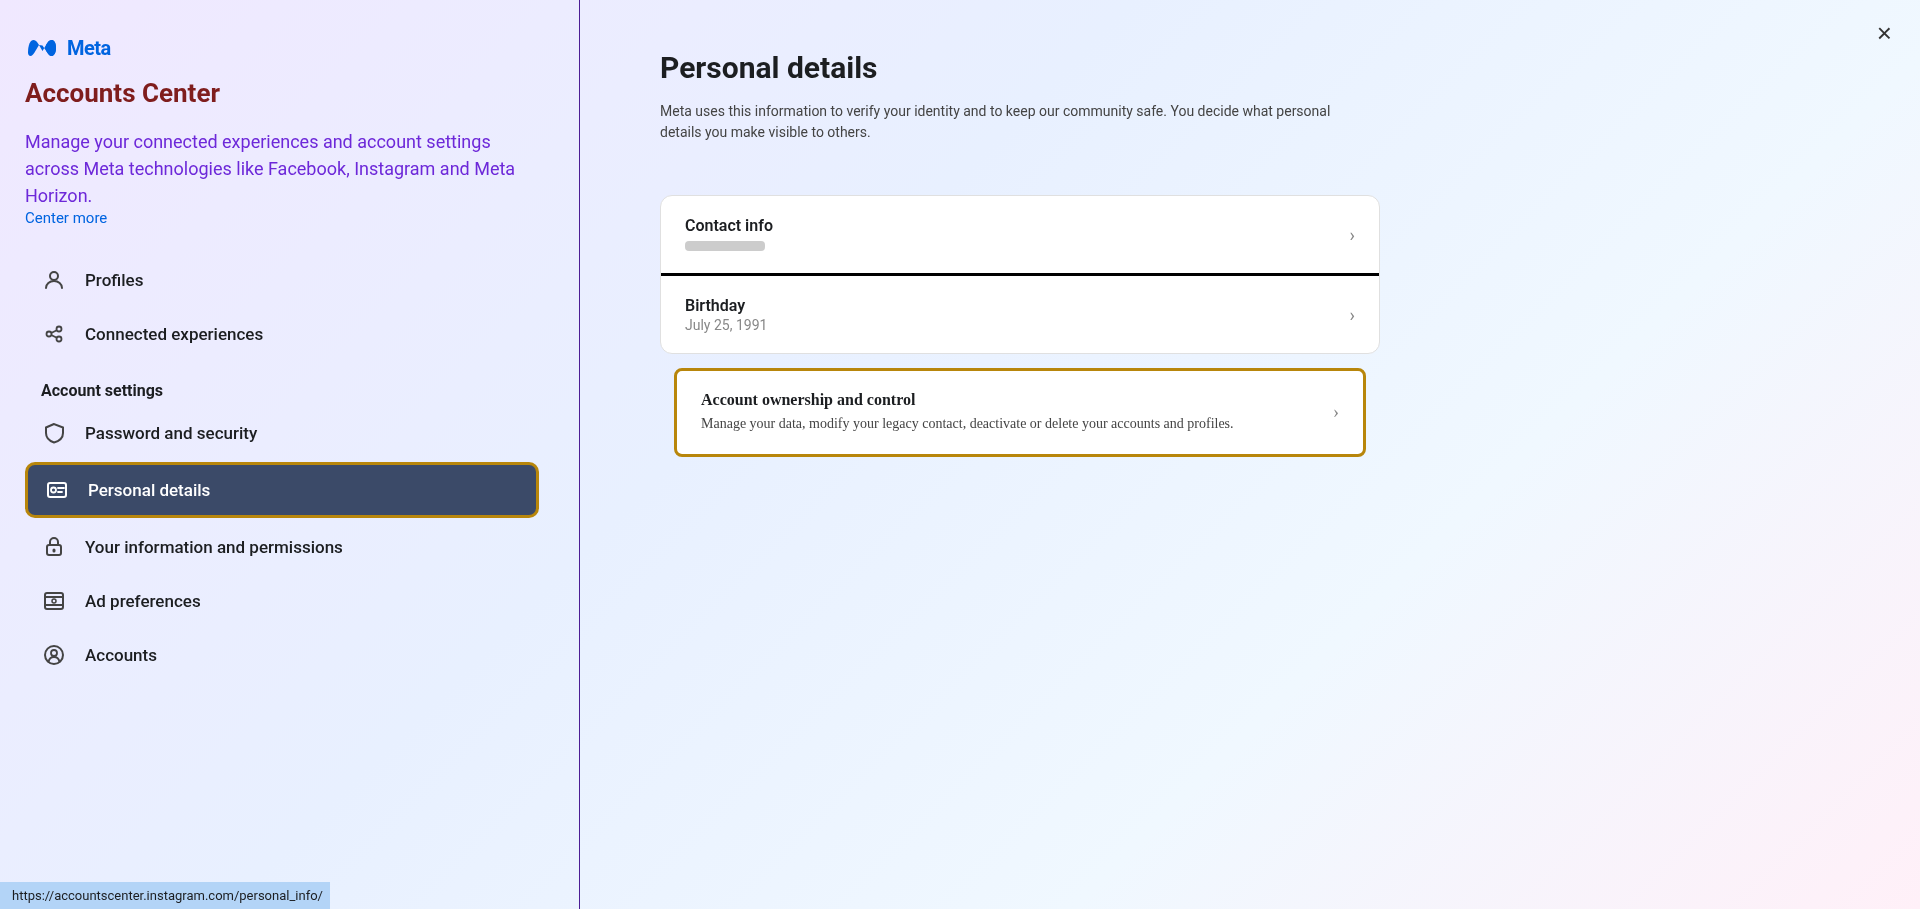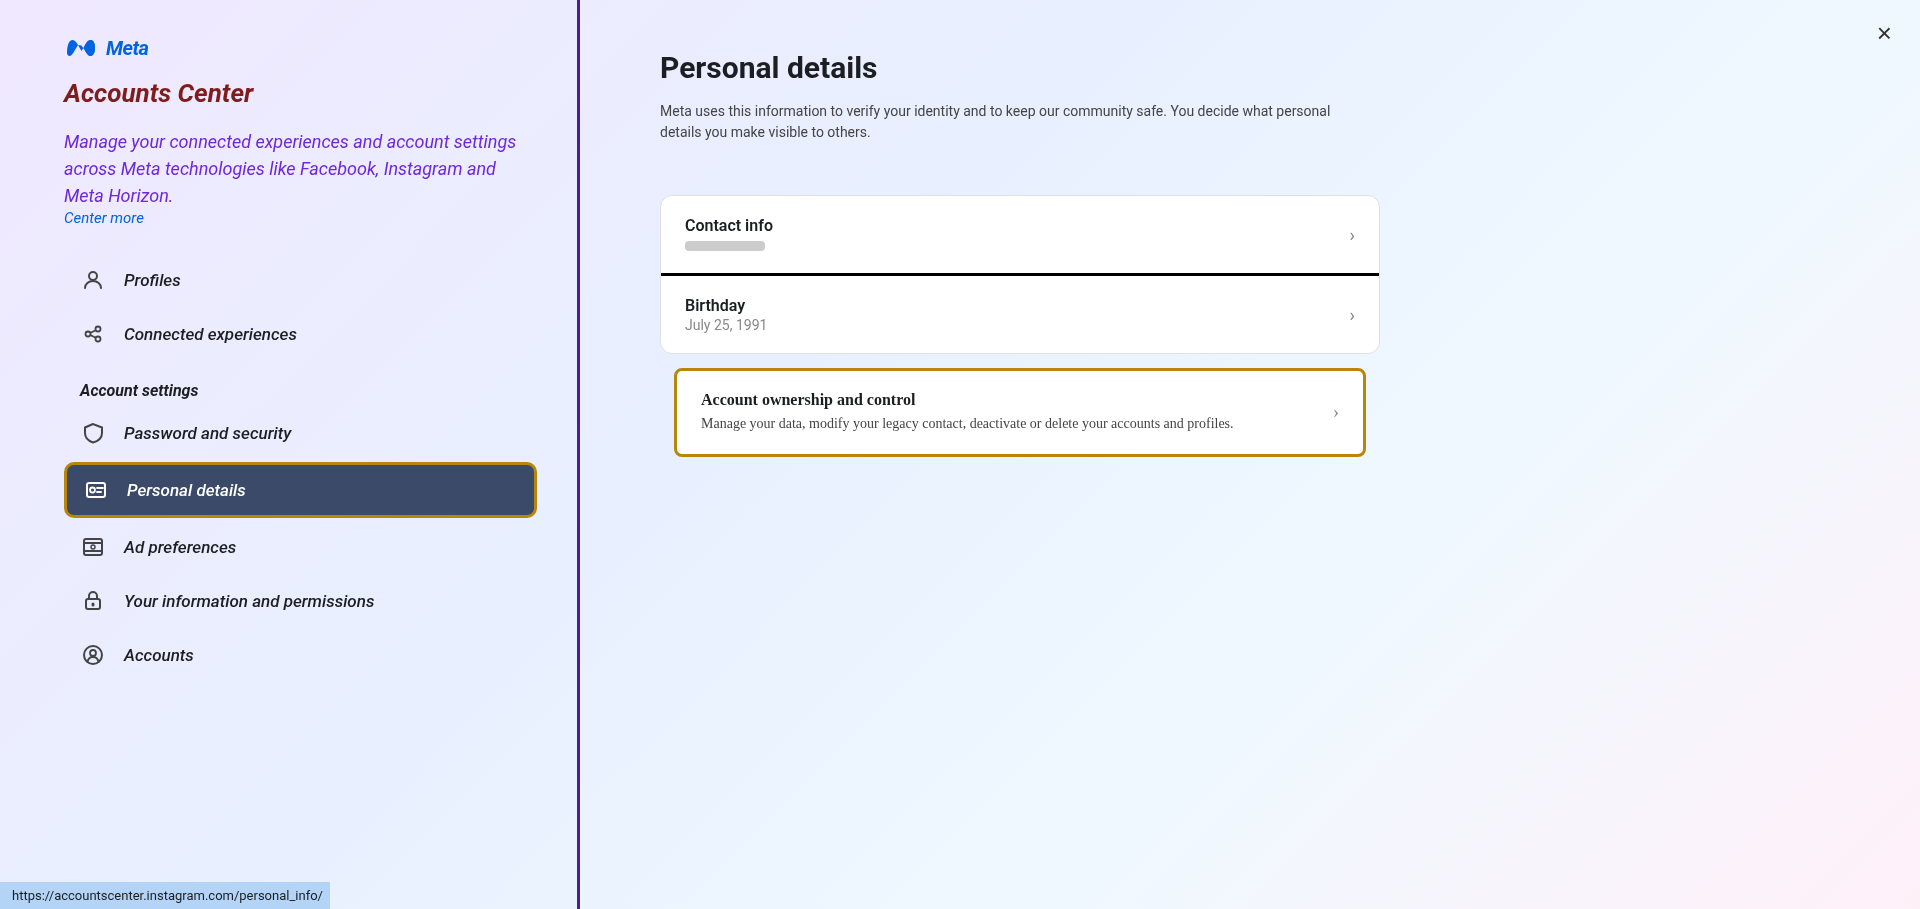"Meta" .sidebar { border-right: 3px solid #4c1d95 -> 1px solid #4c1d95; font-style: italic -> none; padding: 36px 40px 36px 64px -> 36px 40px 36px 25px }
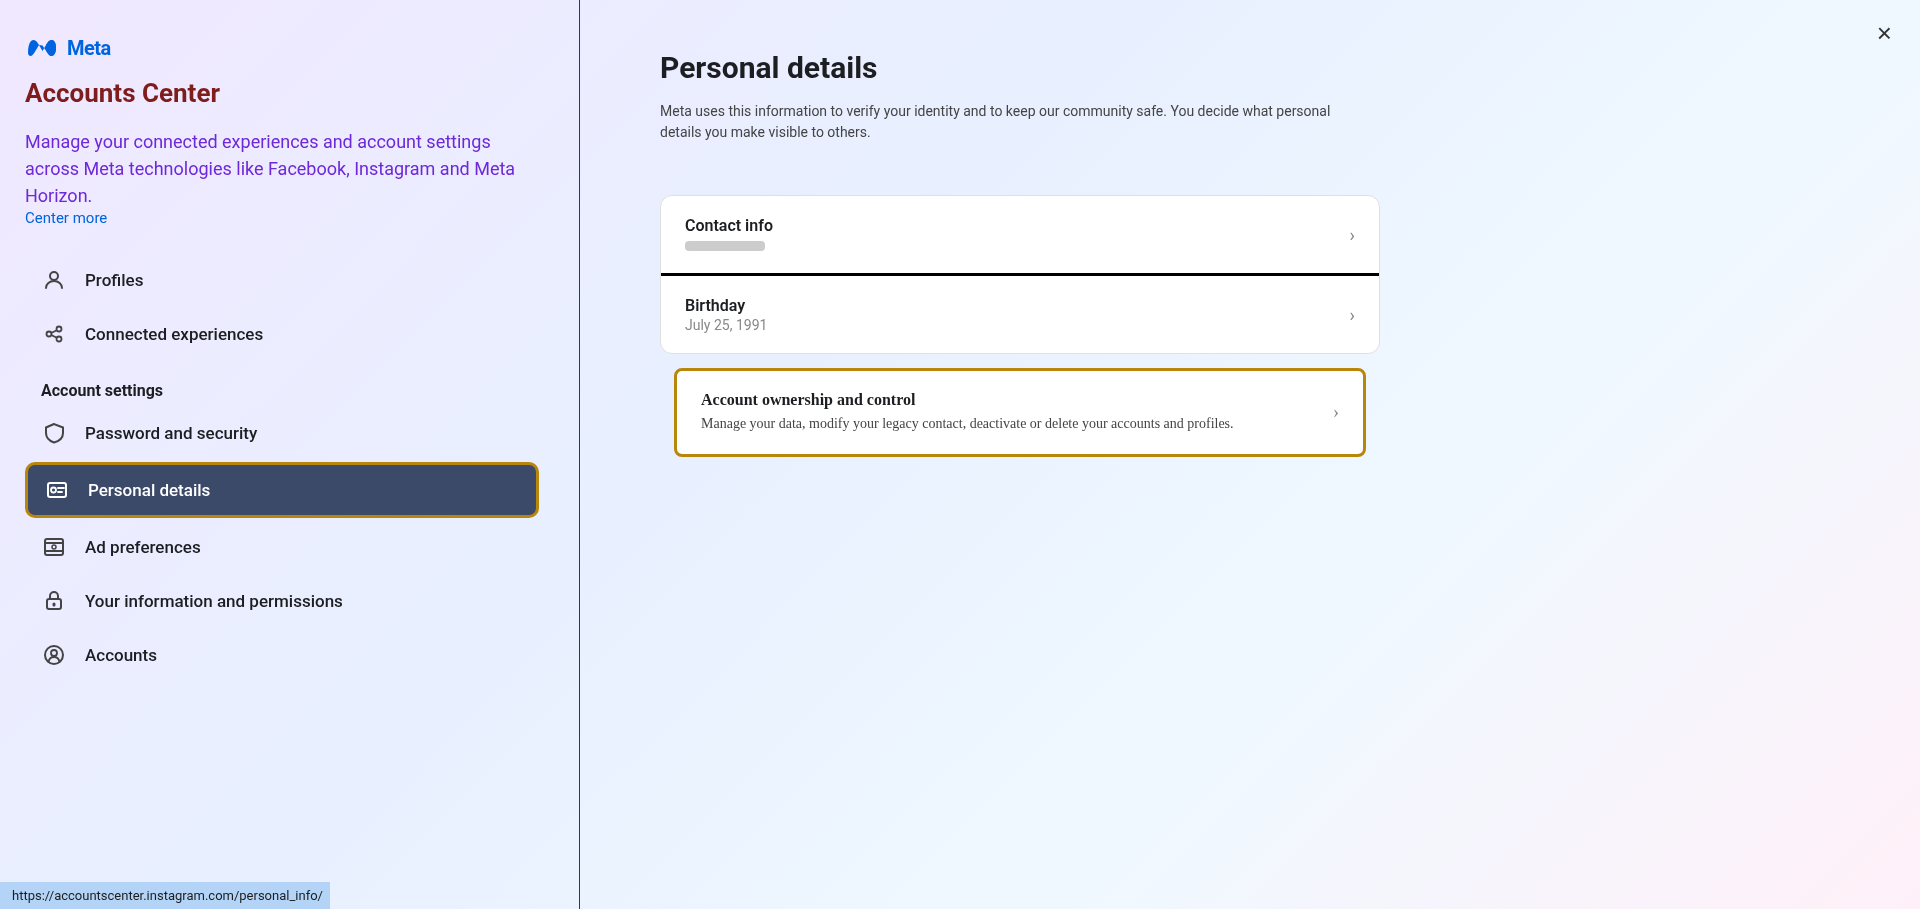"Ad preferences" div.nav-item { order: before "Your information and permissions" -> after "Your information and permissions" }
